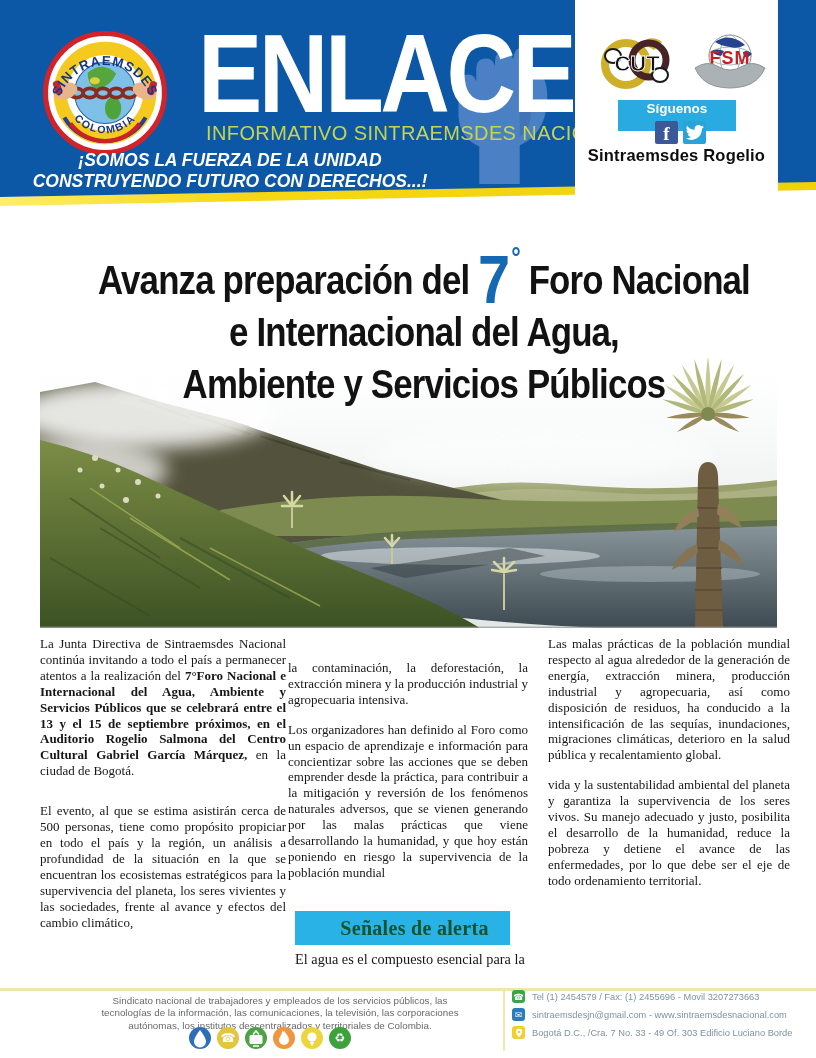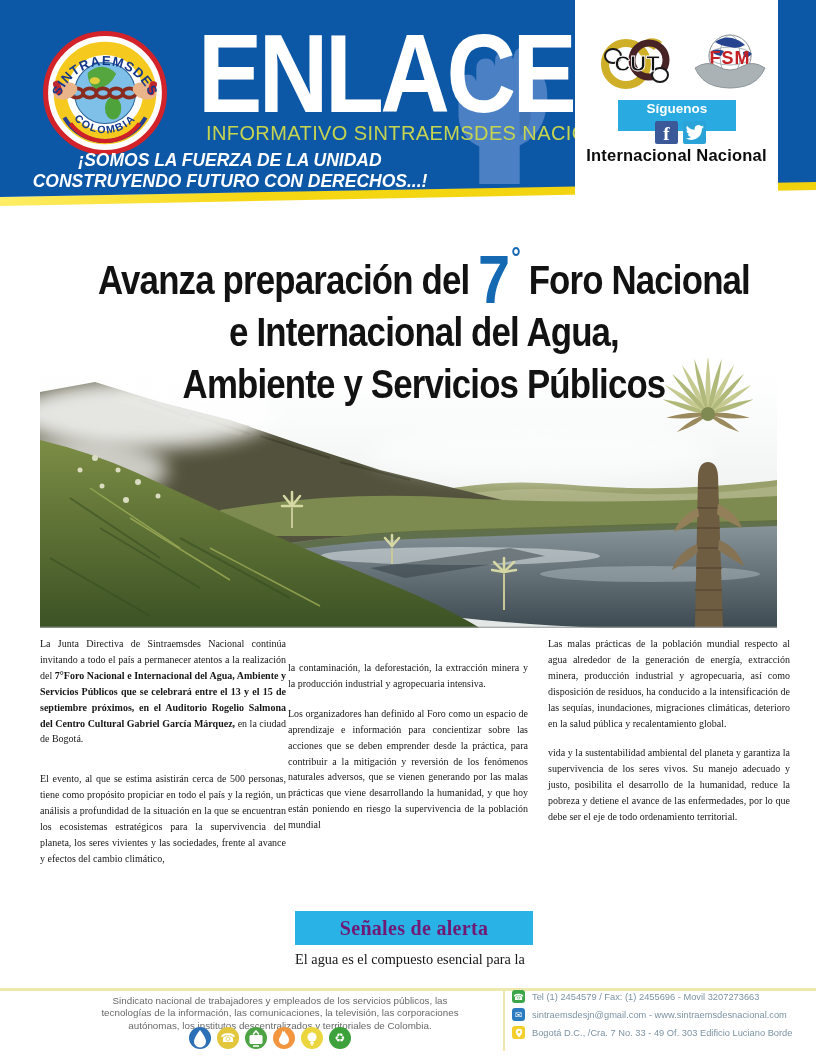"Internacional Nacional" div.social-name { text: Internacional Nacional -> Sintraemsdes Rogelio }
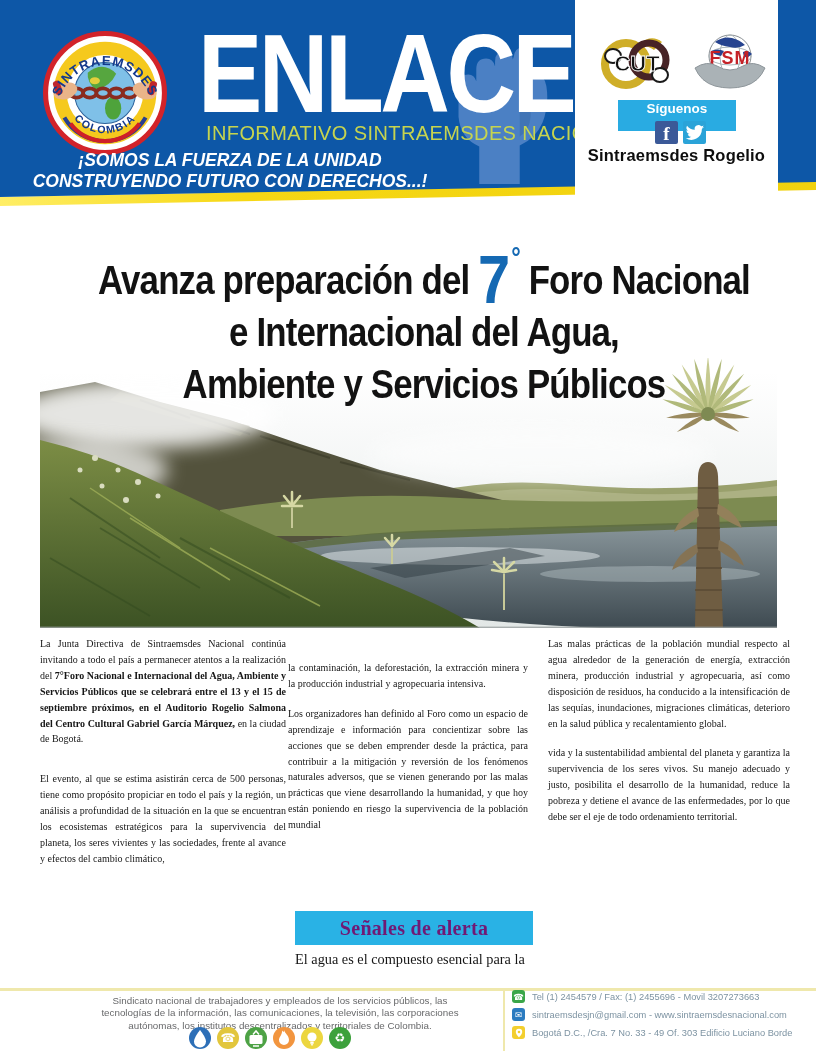"La Junta Directiva de Sintraemsdes" .col { font-size: 10px -> 13px }
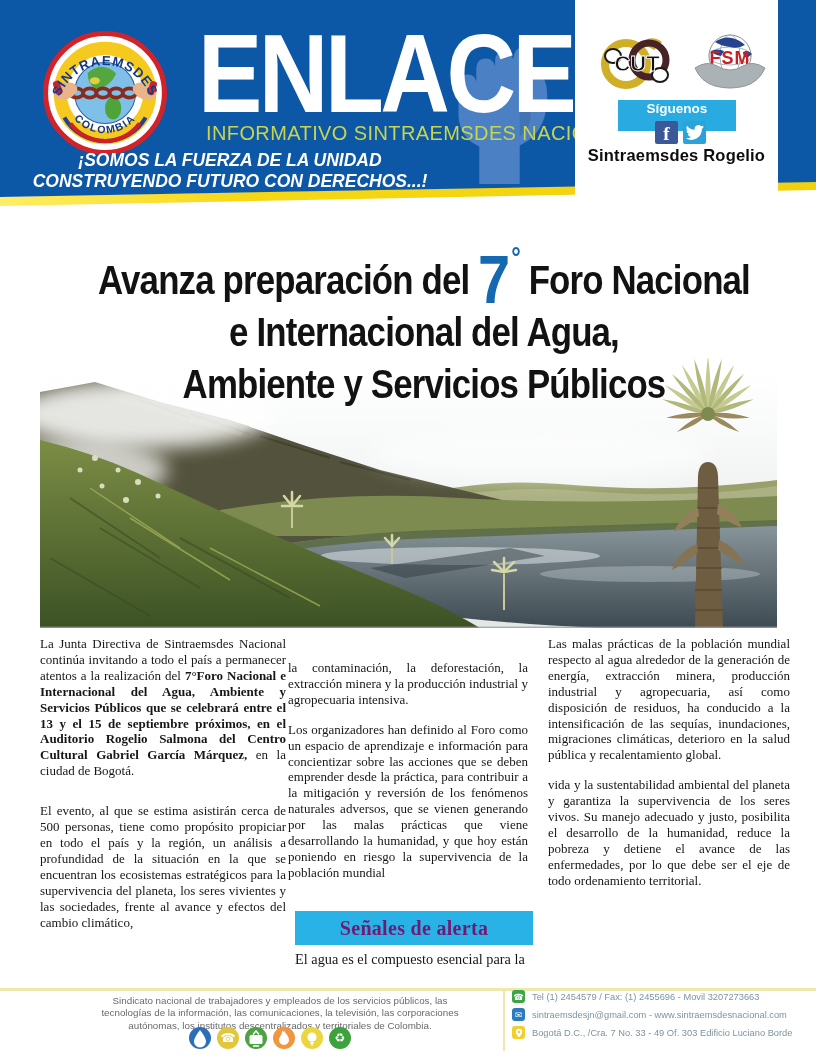"Señales de alerta" .alert { color: #701a75 -> #14532d; padding-left: none -> 24px; width: 238px -> 191px }
